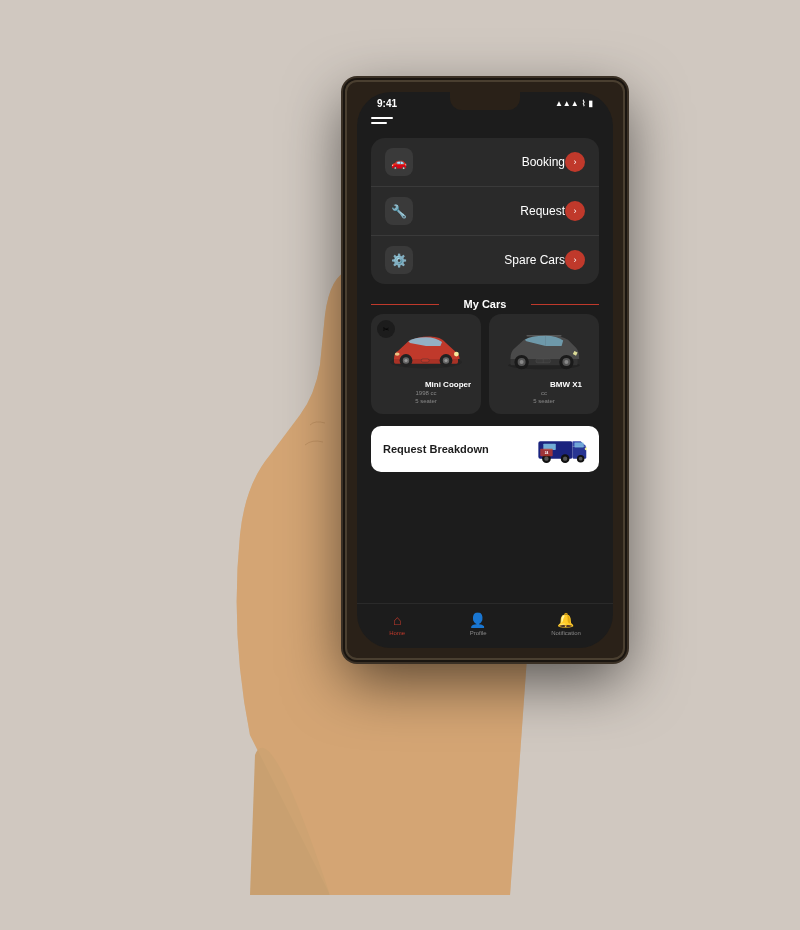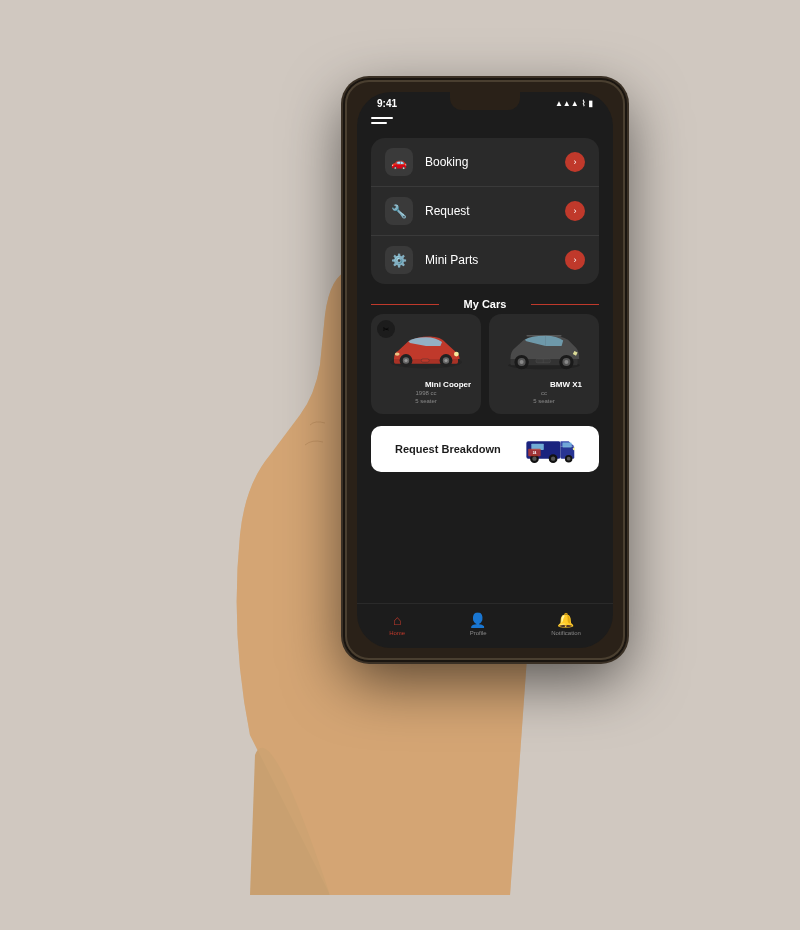"9:41" .phone-shell { border-radius: 24px -> 12px }
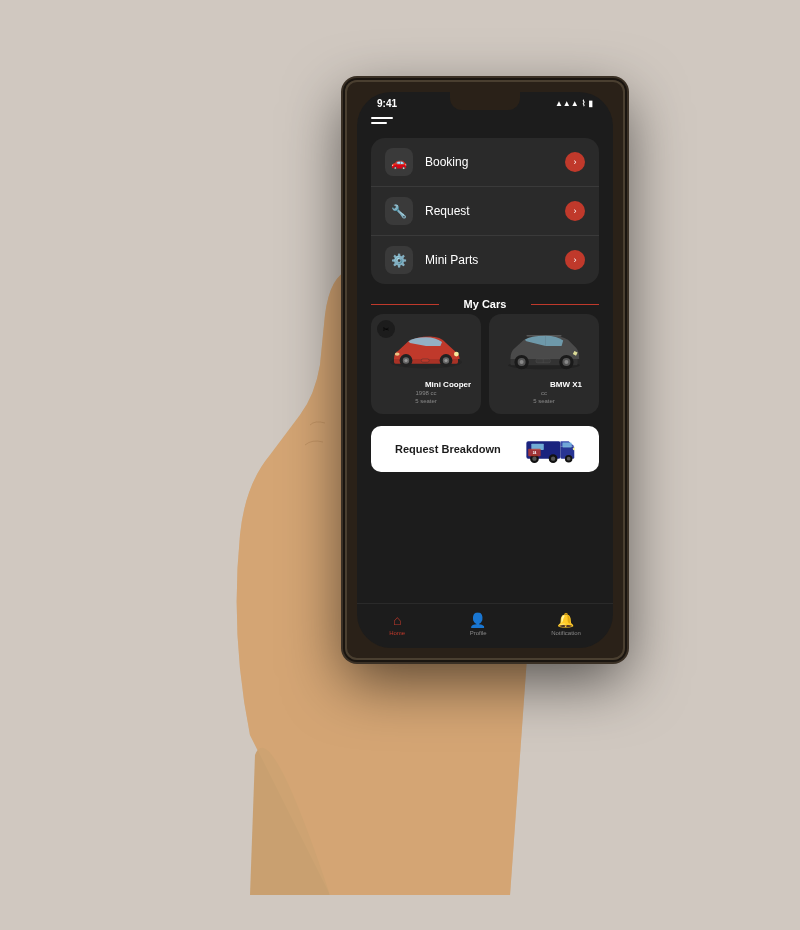"Booking" .menu-label { text-align: none -> right }
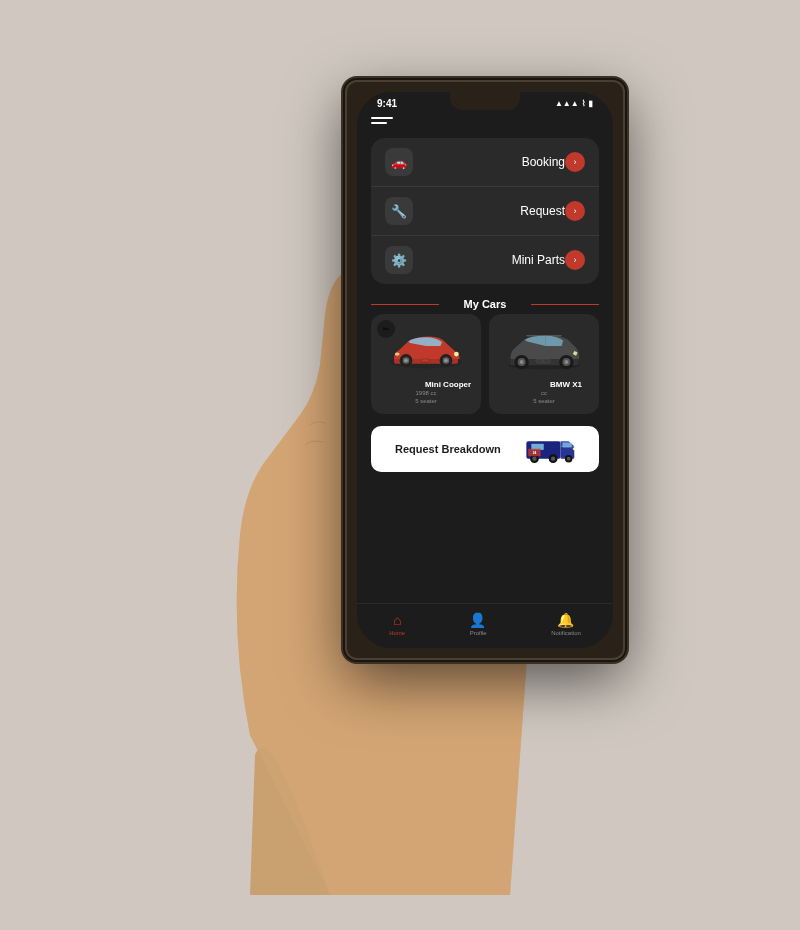"Mini Parts" span.menu-label { text: Mini Parts -> Spare Cars }
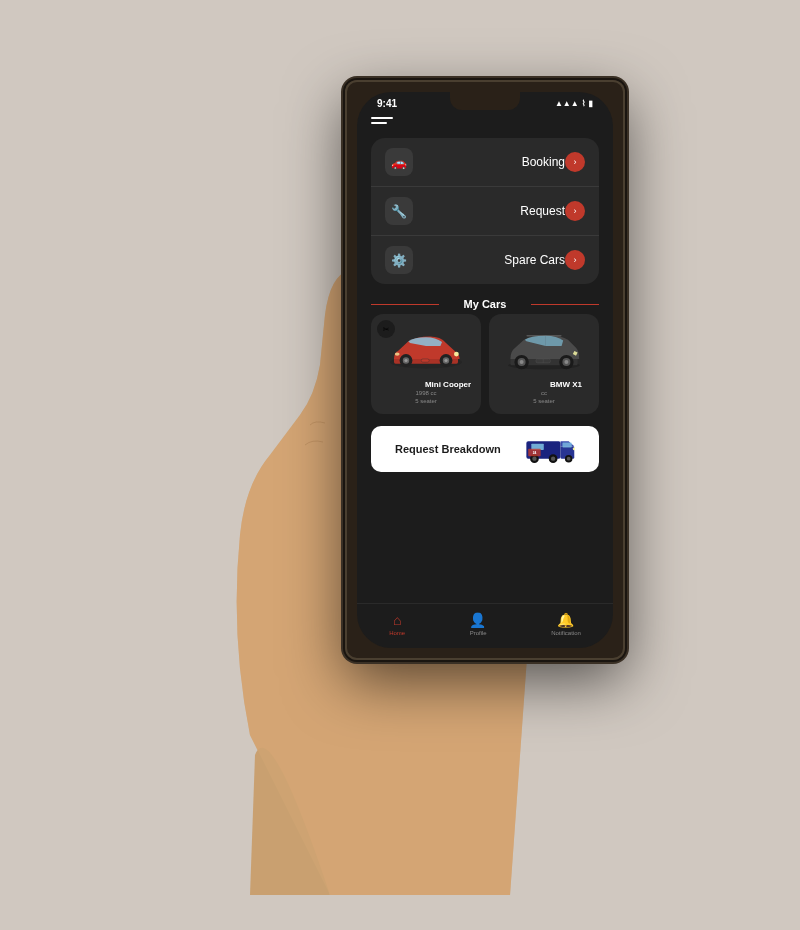"Request Breakdown" .request-breakdown { padding: 8px 24px -> 8px 12px }
